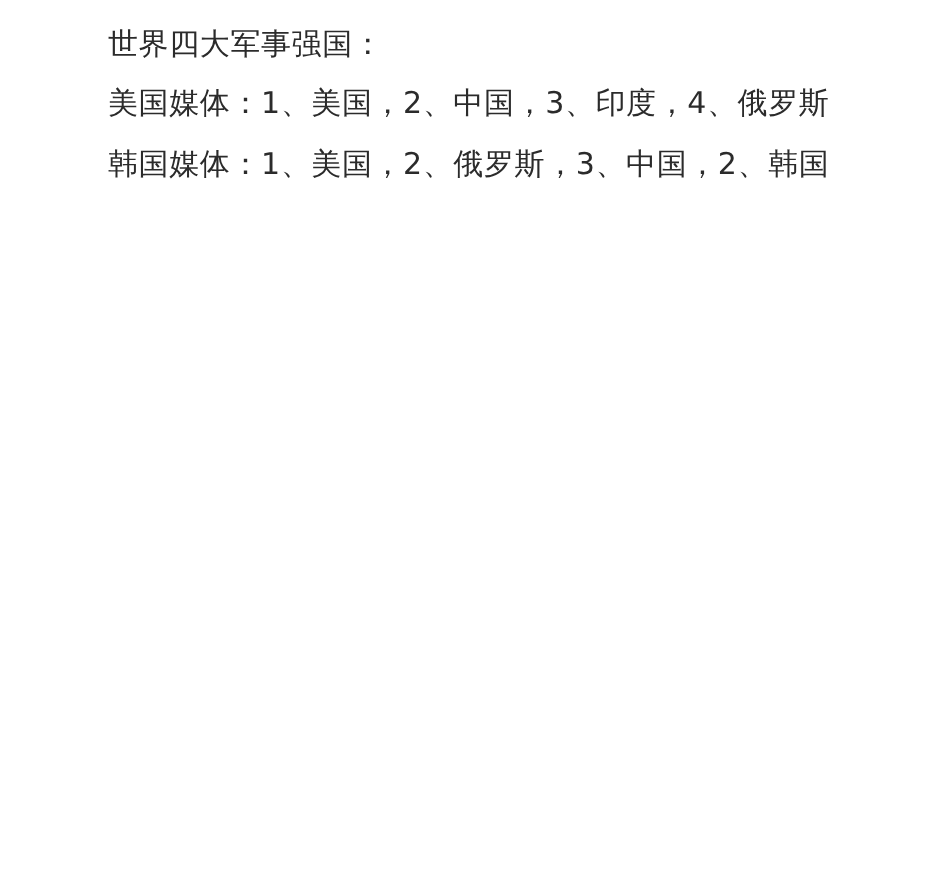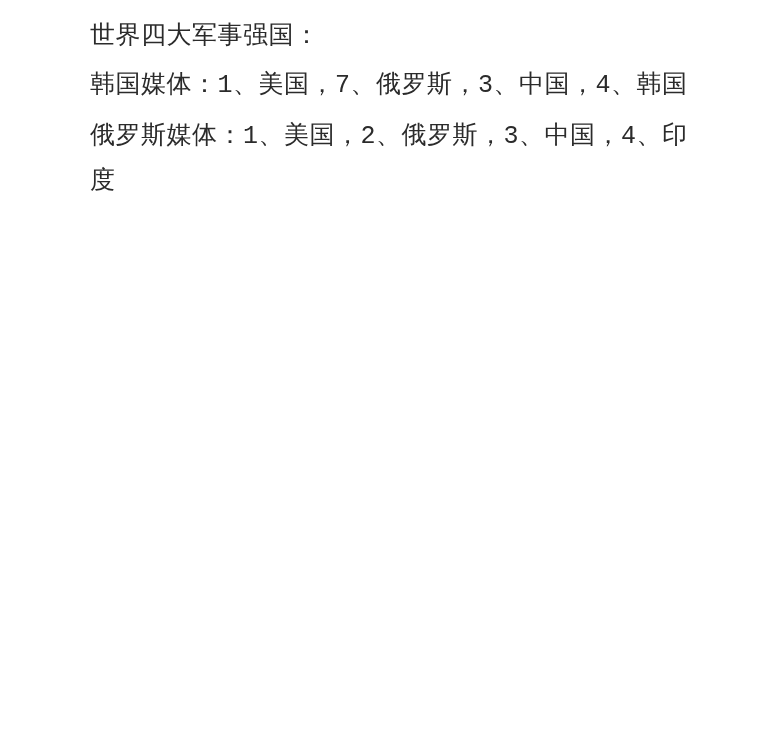"世界四大军事强国：" .para { font-family: Liberation Mono, monospace -> none }
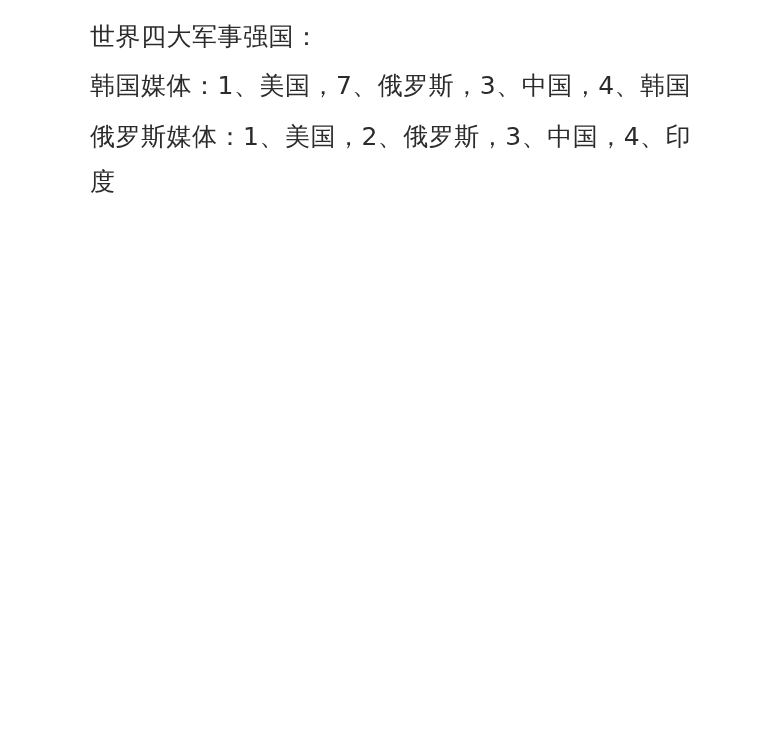"美国媒体：1、美国，2、中国，3、印度，4、俄罗斯" p.para { html: none -> <p>美国媒体：1、美国，2、中国，3、印度，4、俄罗斯</p> }
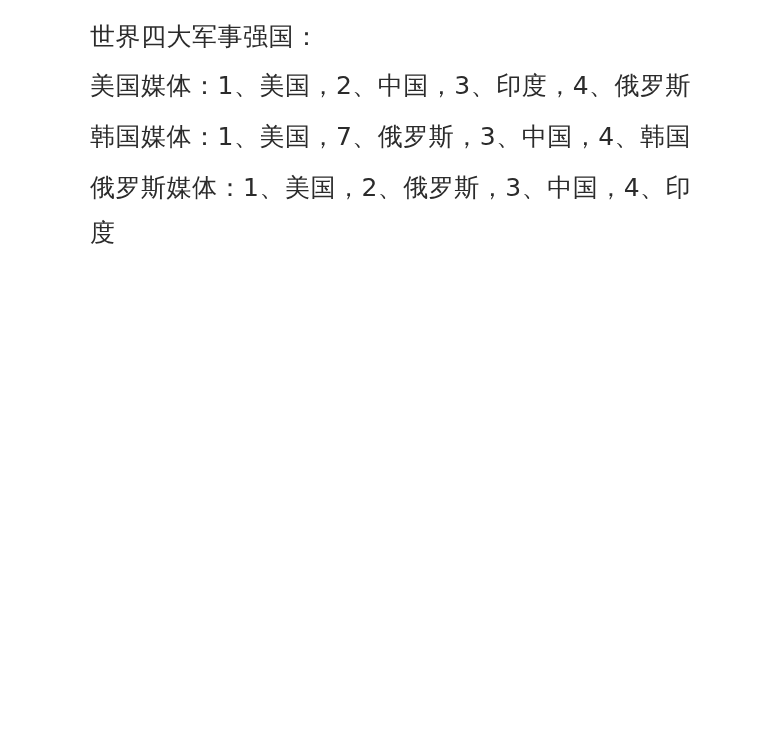"韩国媒体：1、美国，7、俄罗斯，3、中国，4、韩国" p.para { text: 7、俄罗斯，3、中国，4 -> 2、俄罗斯，3、中国，2 }
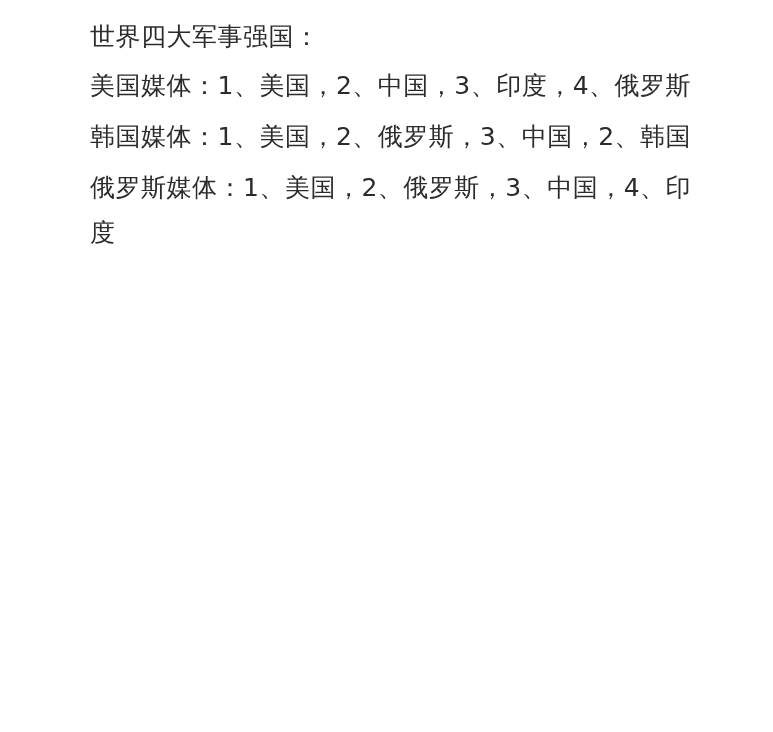"俄罗斯媒体：1、美国，2、俄罗斯，3、中国，4、印度" p.para { html: <p>俄罗斯媒体：1、美国，2、俄罗斯，3、中国，4、印度</p> -> none }
